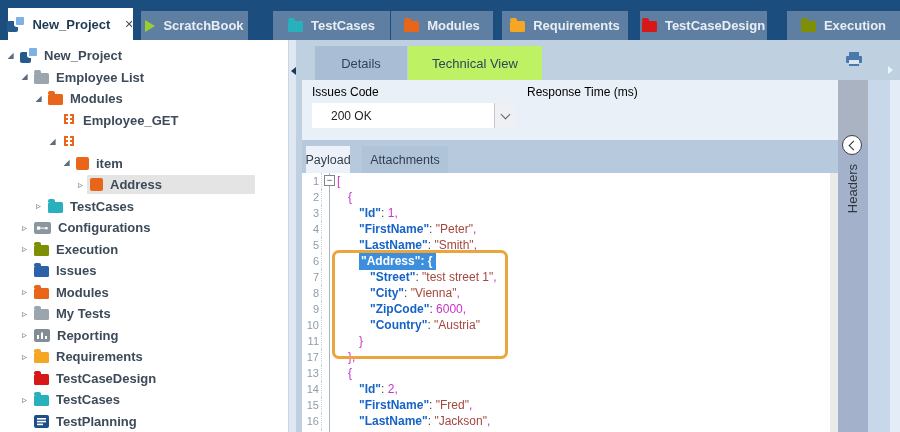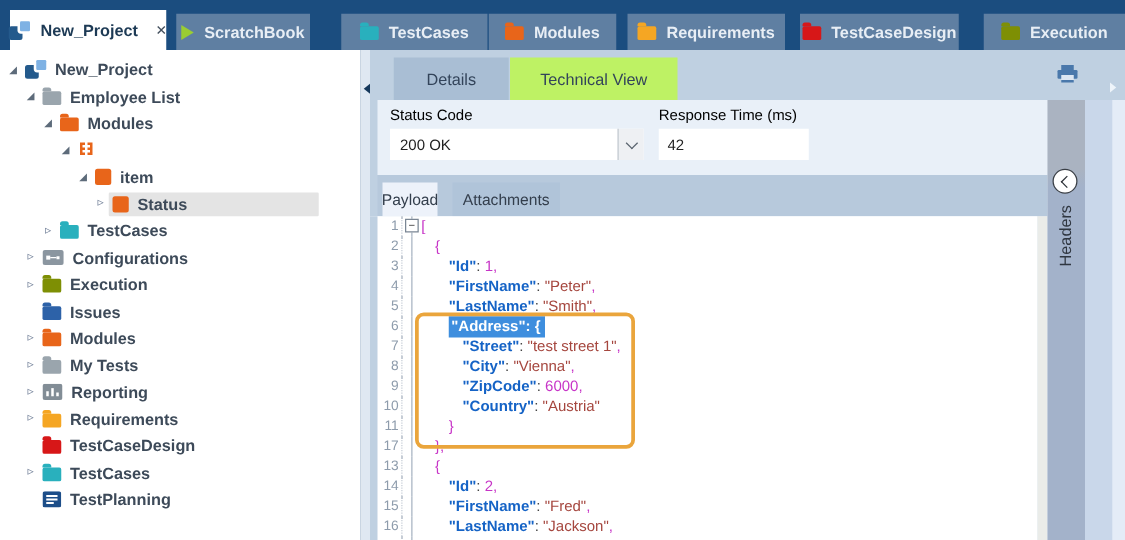"Status Code" div.fieldlabel { text: Status -> Issues }
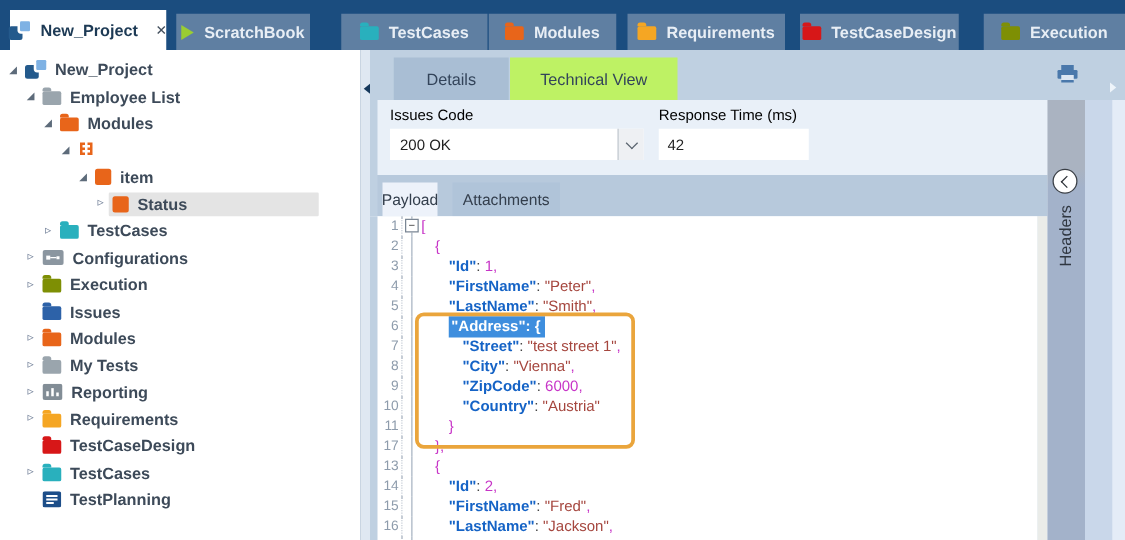"Employee_GET" div.trow { html: none -> <div> <span></span> <span> <svg> <path></path> <path></path> </svg> <span>Employee_GET</span> </span> </div> }
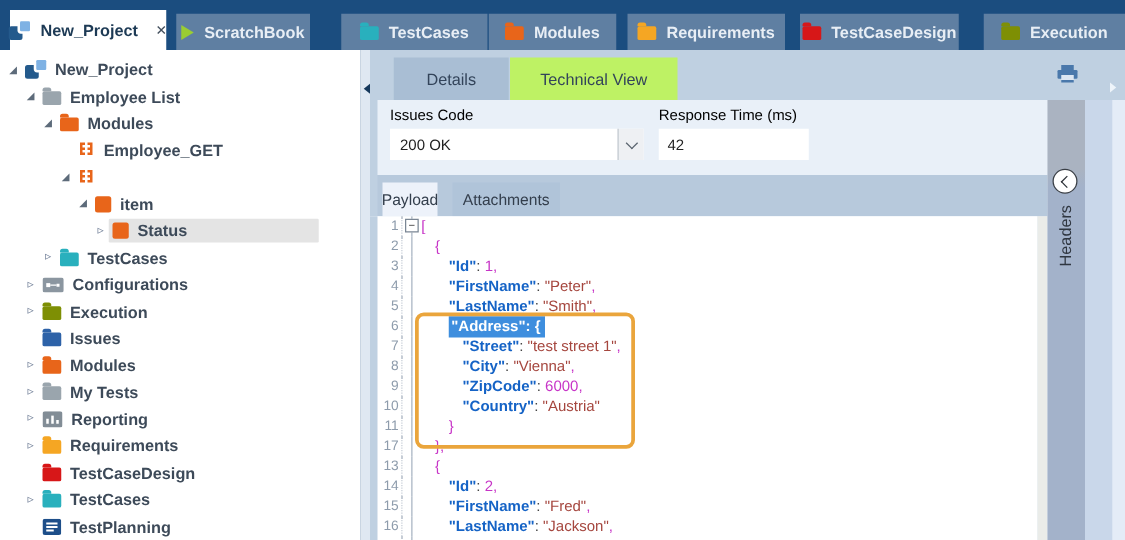"200 OK" #combo-status .val { padding-left: 8px -> 19px }
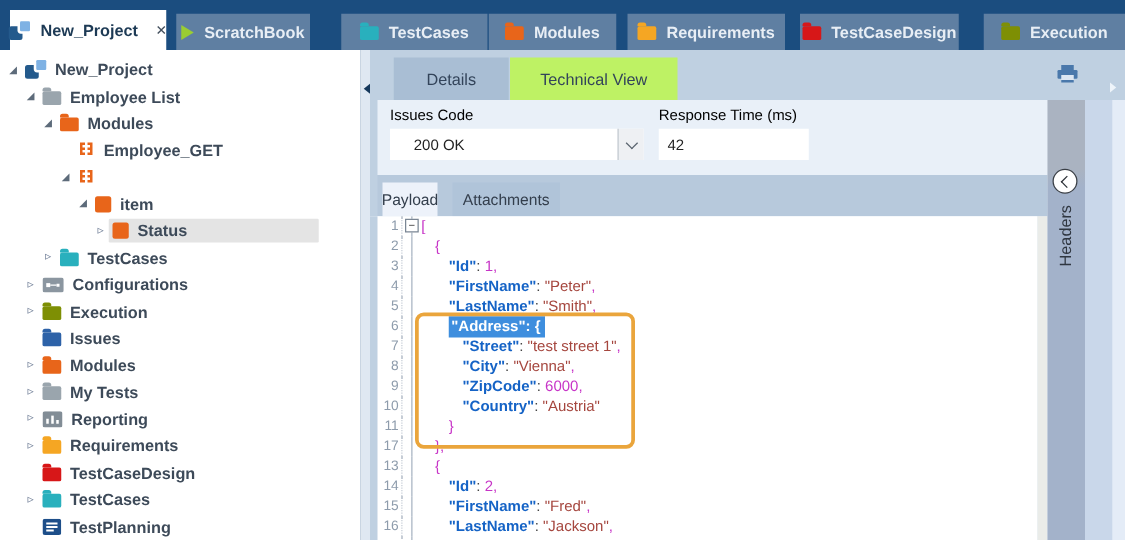"42" input { html: <input> -> none }
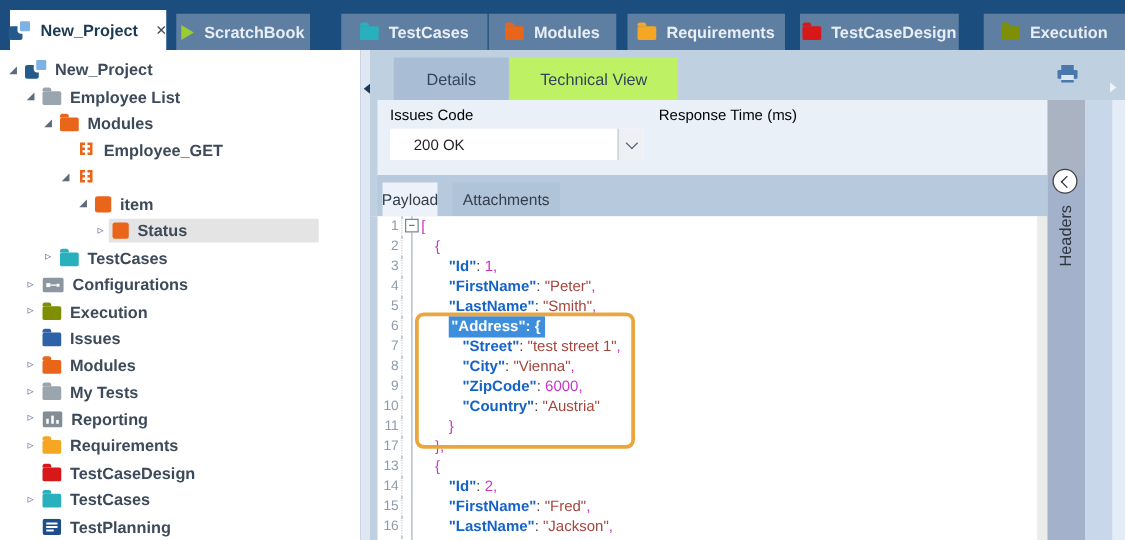"Status" span { text: Status -> Address }
